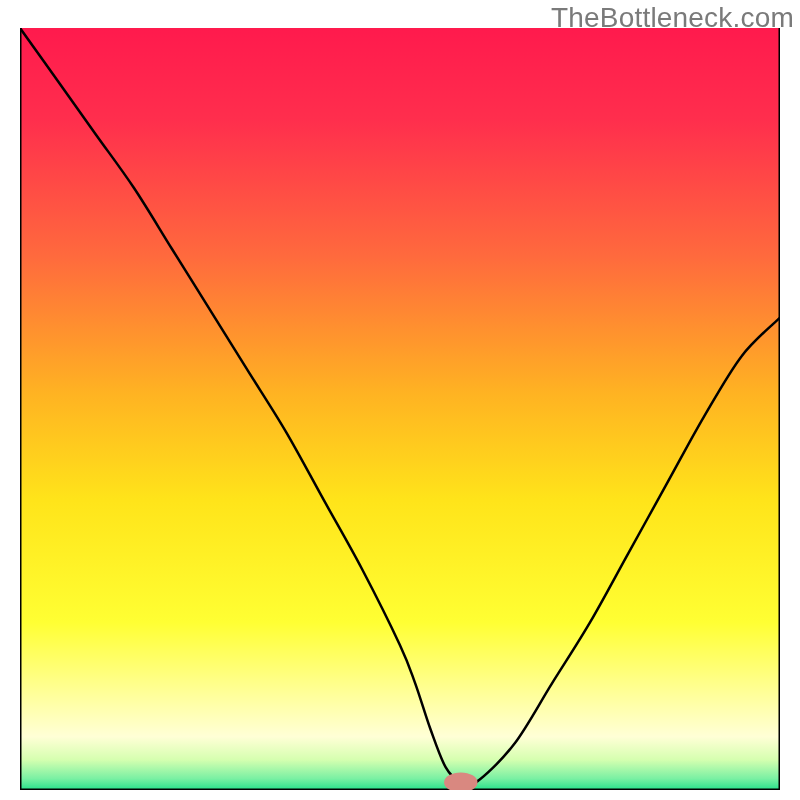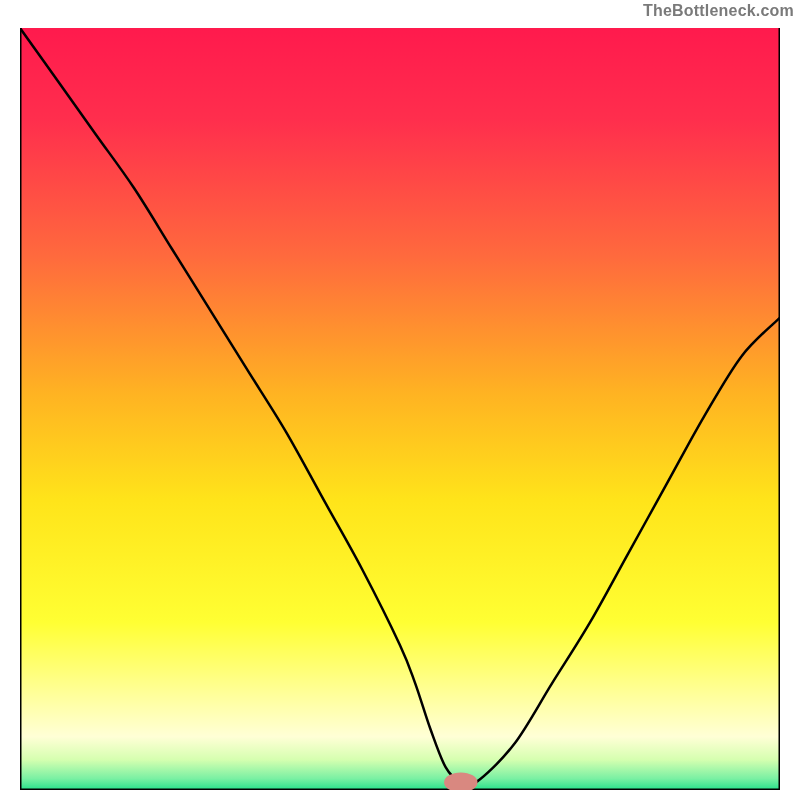"TheBottleneck.com" .watermark { font-size: 16px -> 28px; font-weight: 700 -> 400 }
